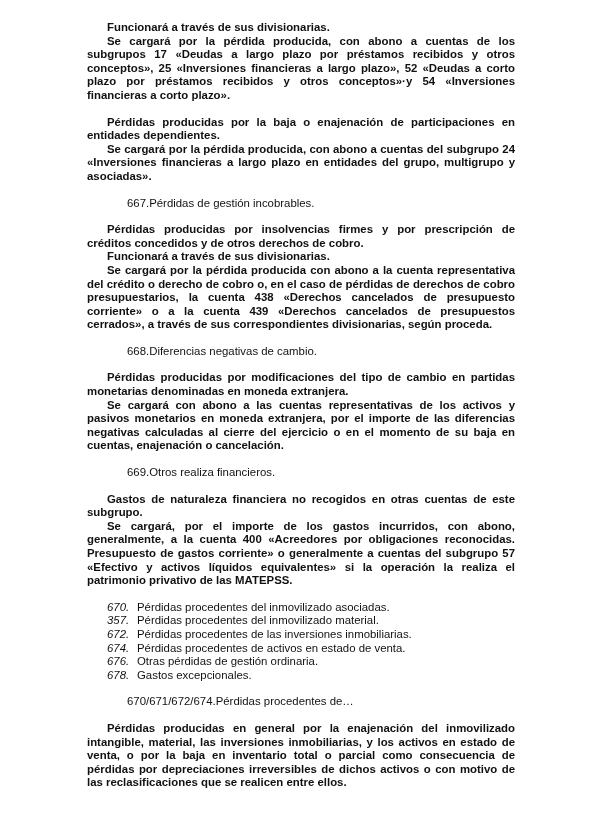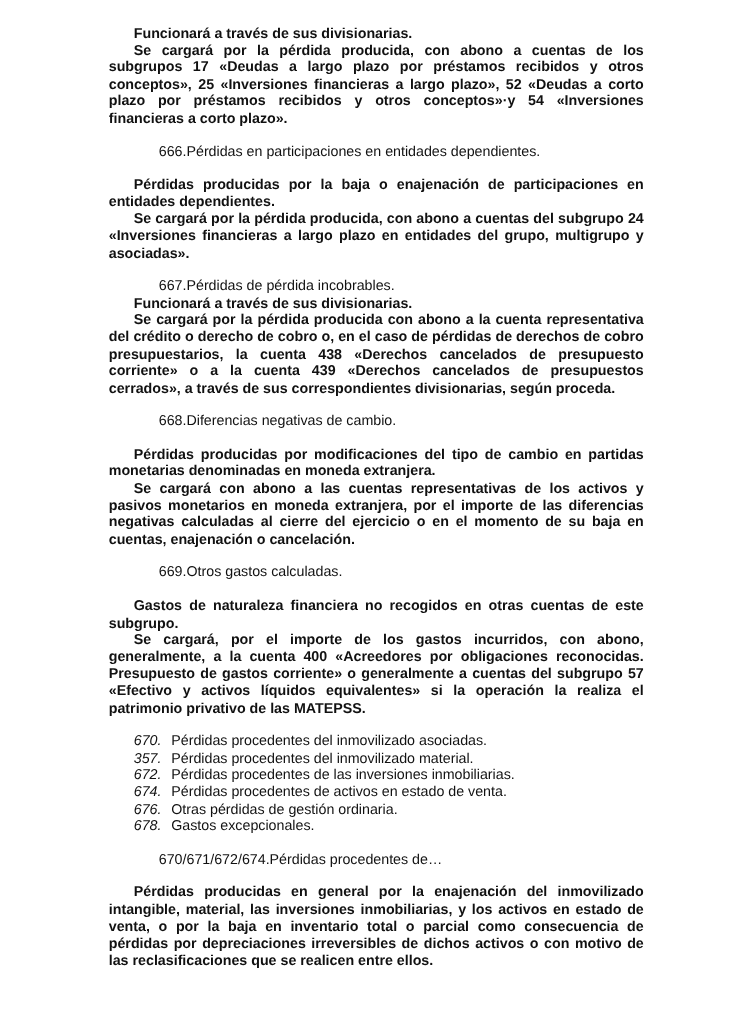"666.Pérdidas en participaciones en" div.heading { html: <div> <span>666.</span><span>Pérdidas en participaciones en entidades dependientes.</span> </div> -> none }
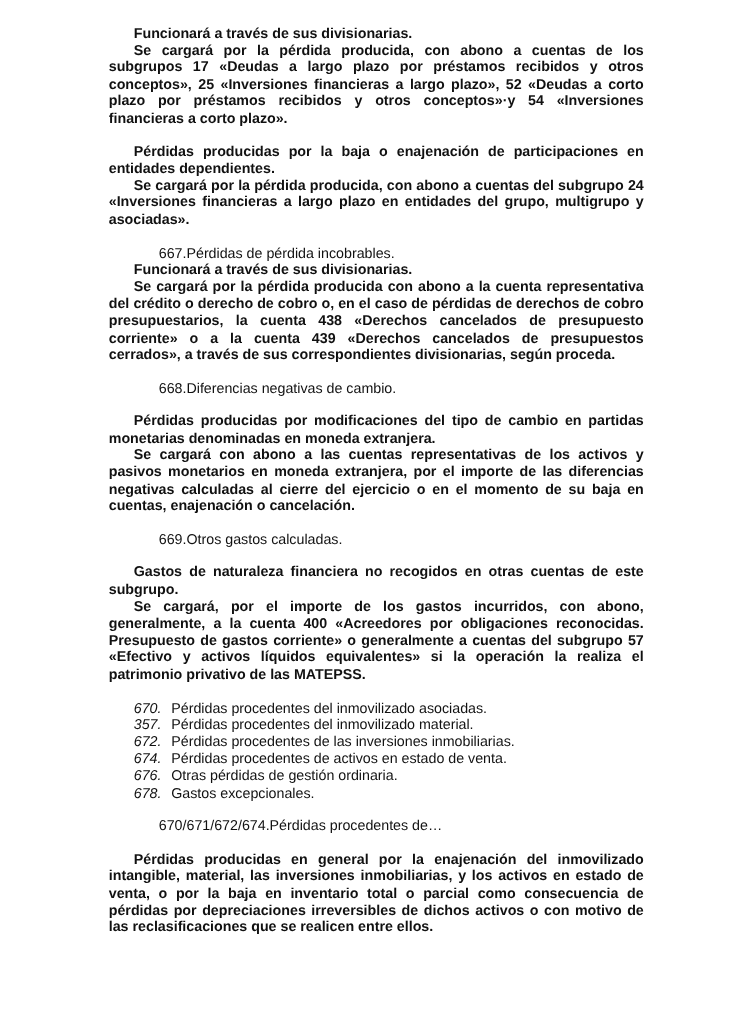"Pérdidas de pérdida incobrables." span { text: pérdida -> gestión }
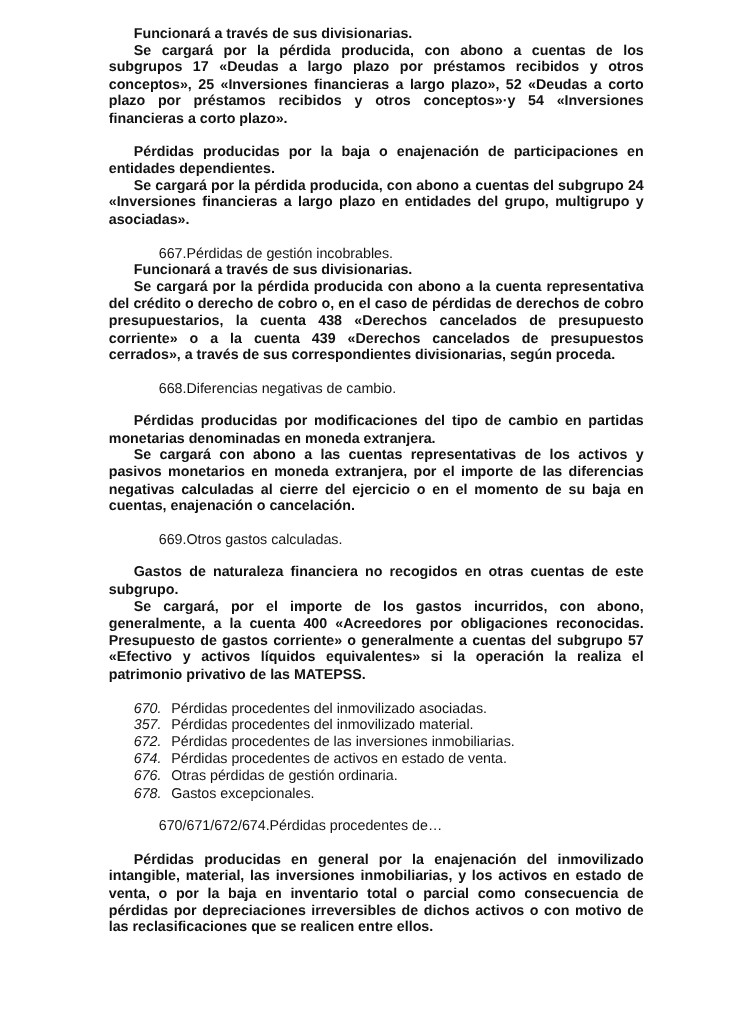"Pérdidas producidas por insolvencias" p.gap { html: none -> <p>Pérdidas producidas por insolvencias firmes y por prescripción de créditos concedidos y de otros derechos de cobro.</p> }
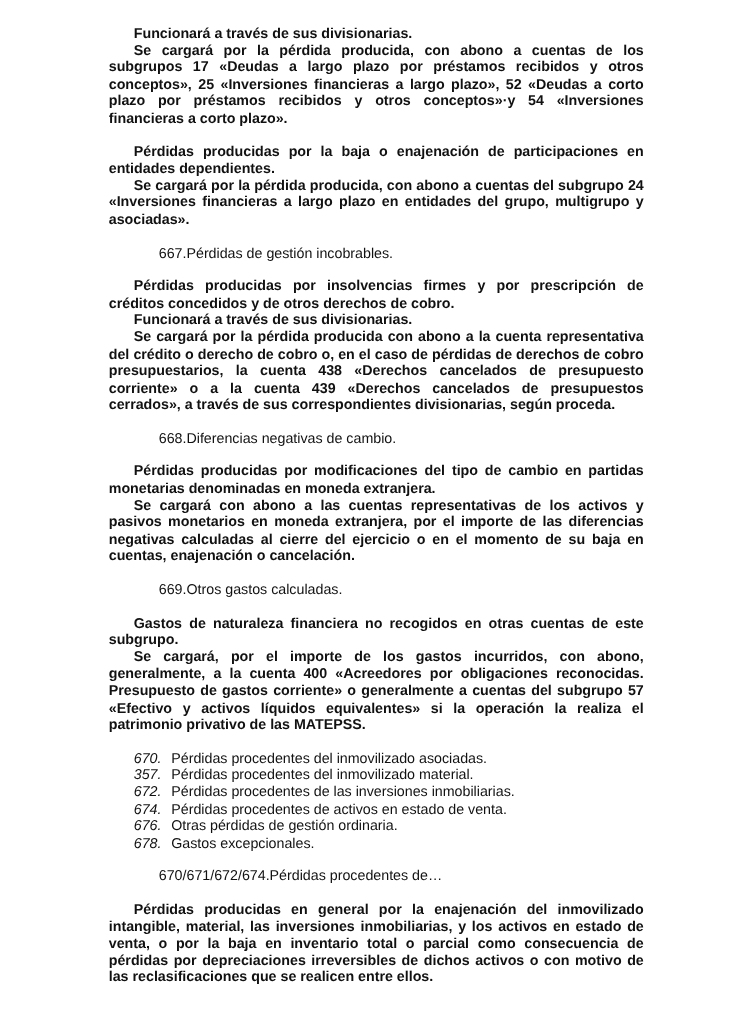"Otros gastos calculadas." span { text: gastos calculadas -> realiza financieros }
